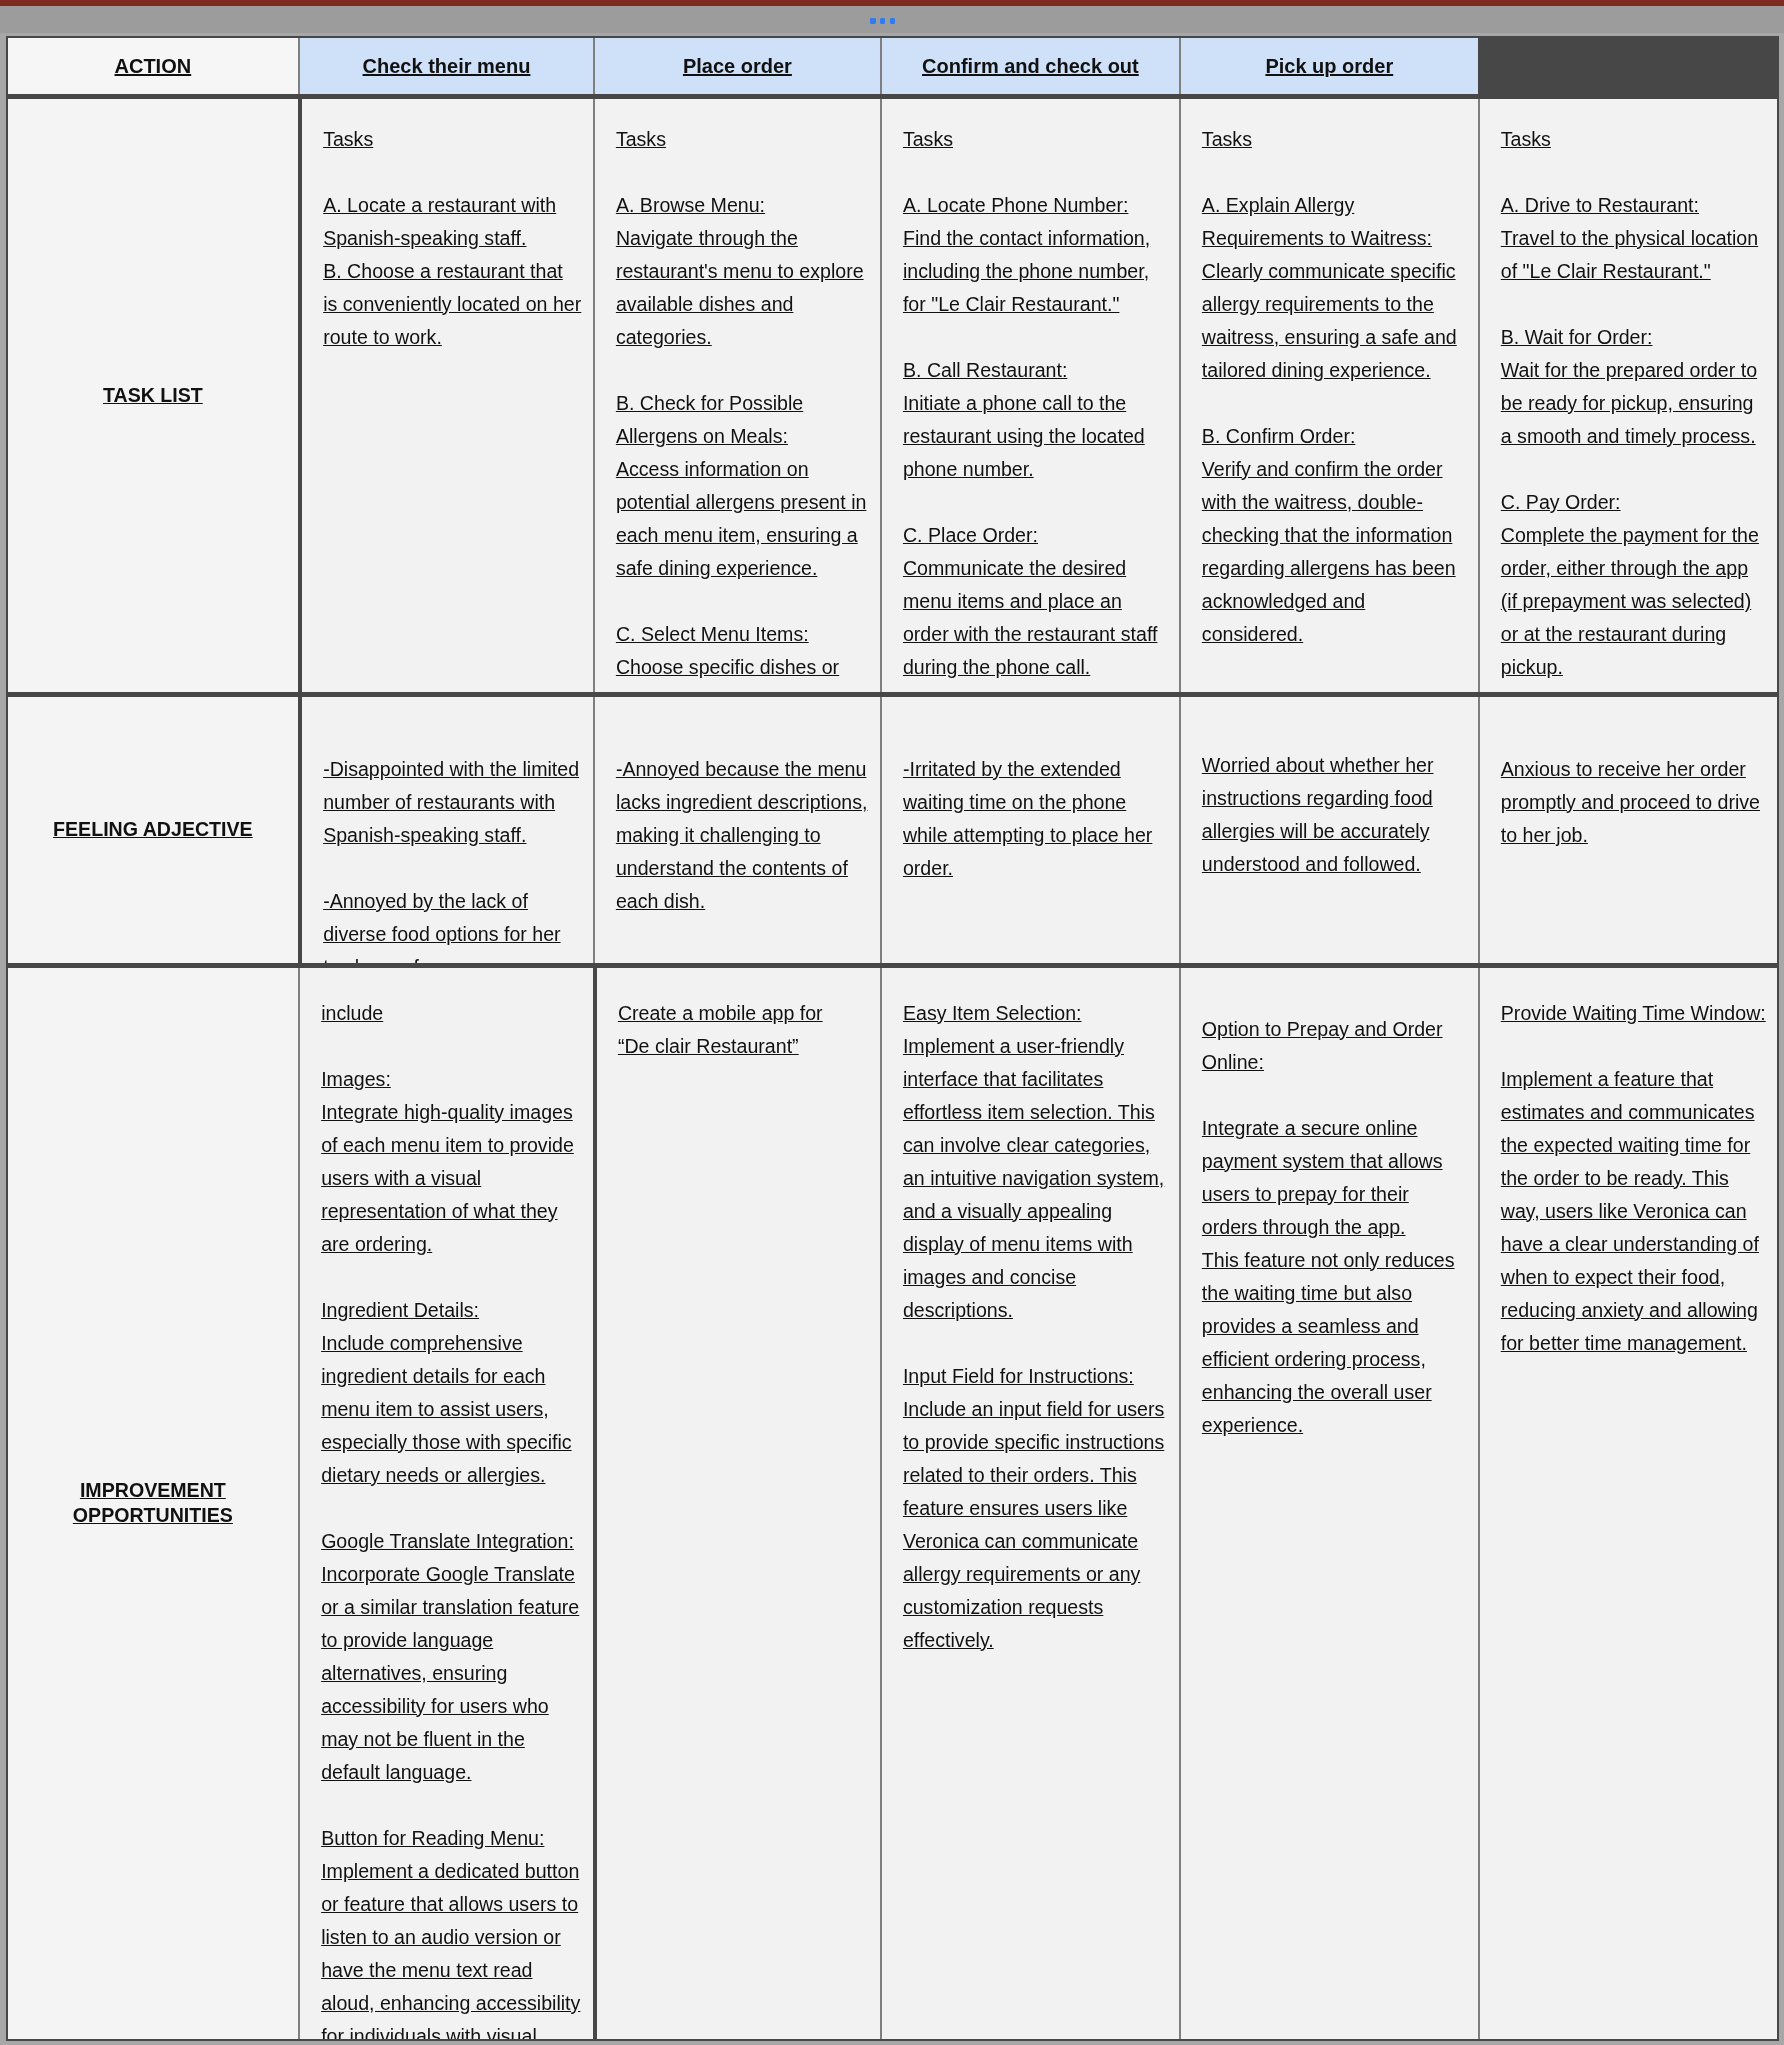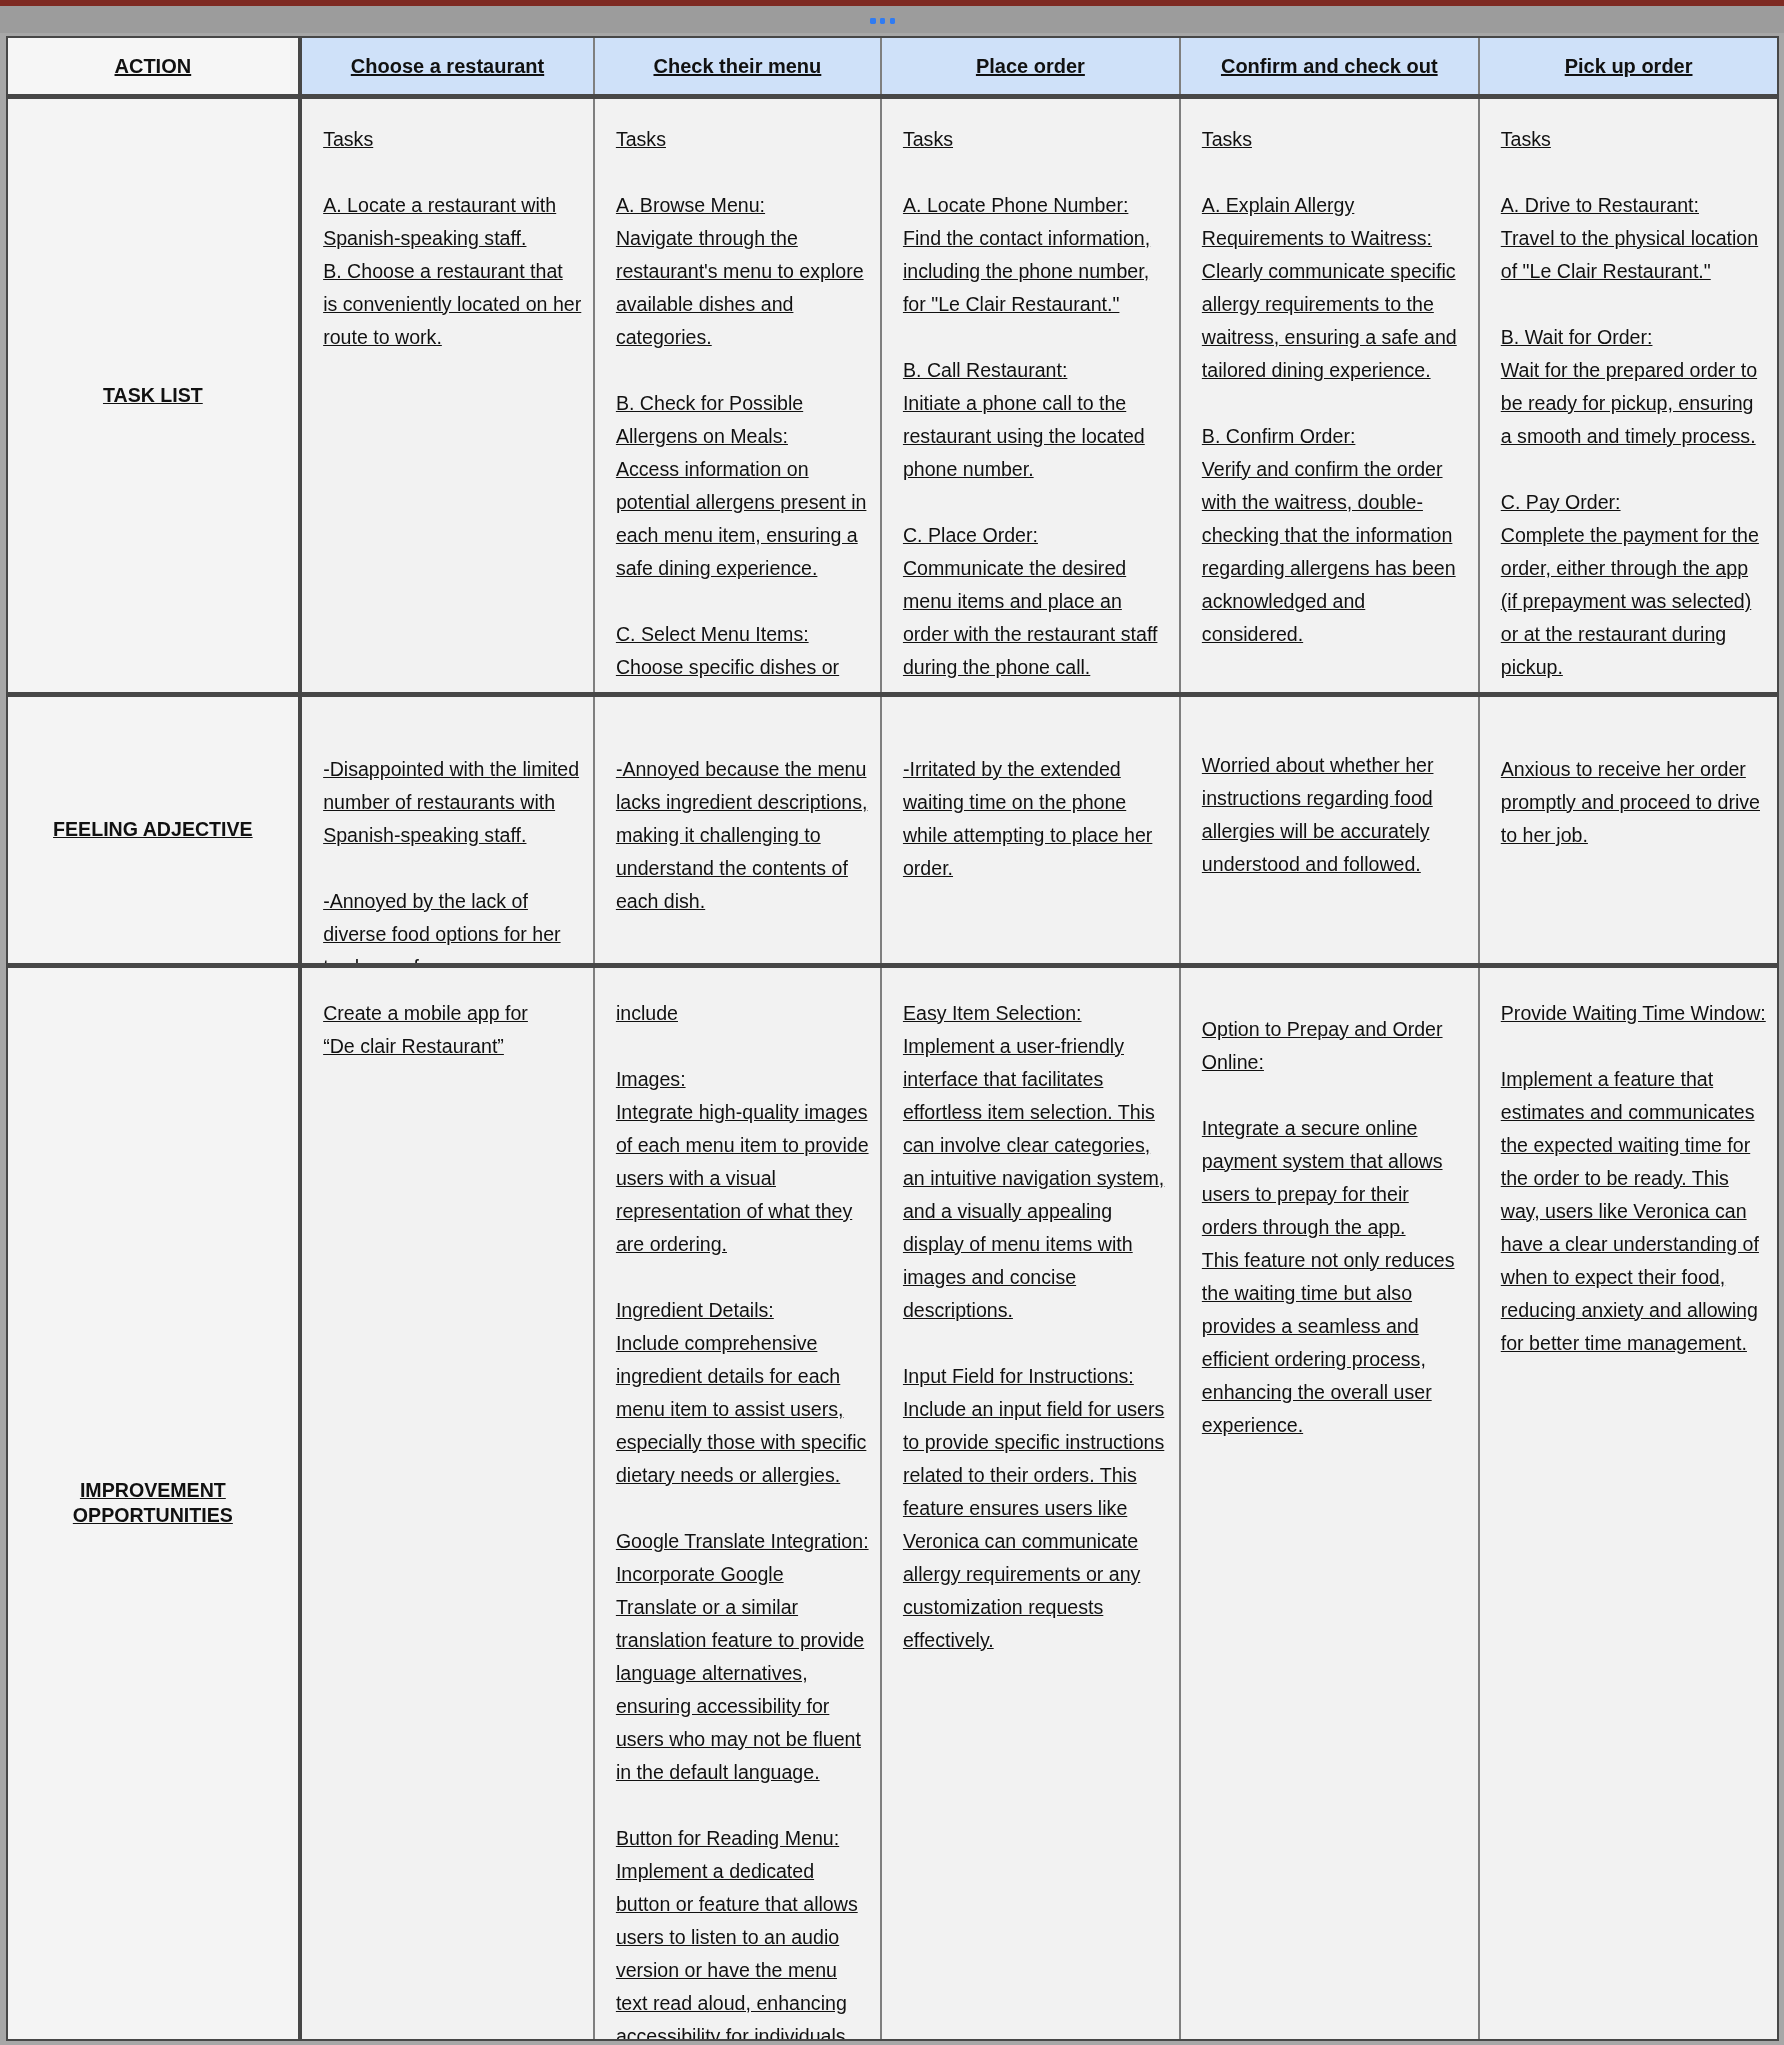"Choose a restaurant" div.cell { html: <div>Choose a restaurant</div> -> none }
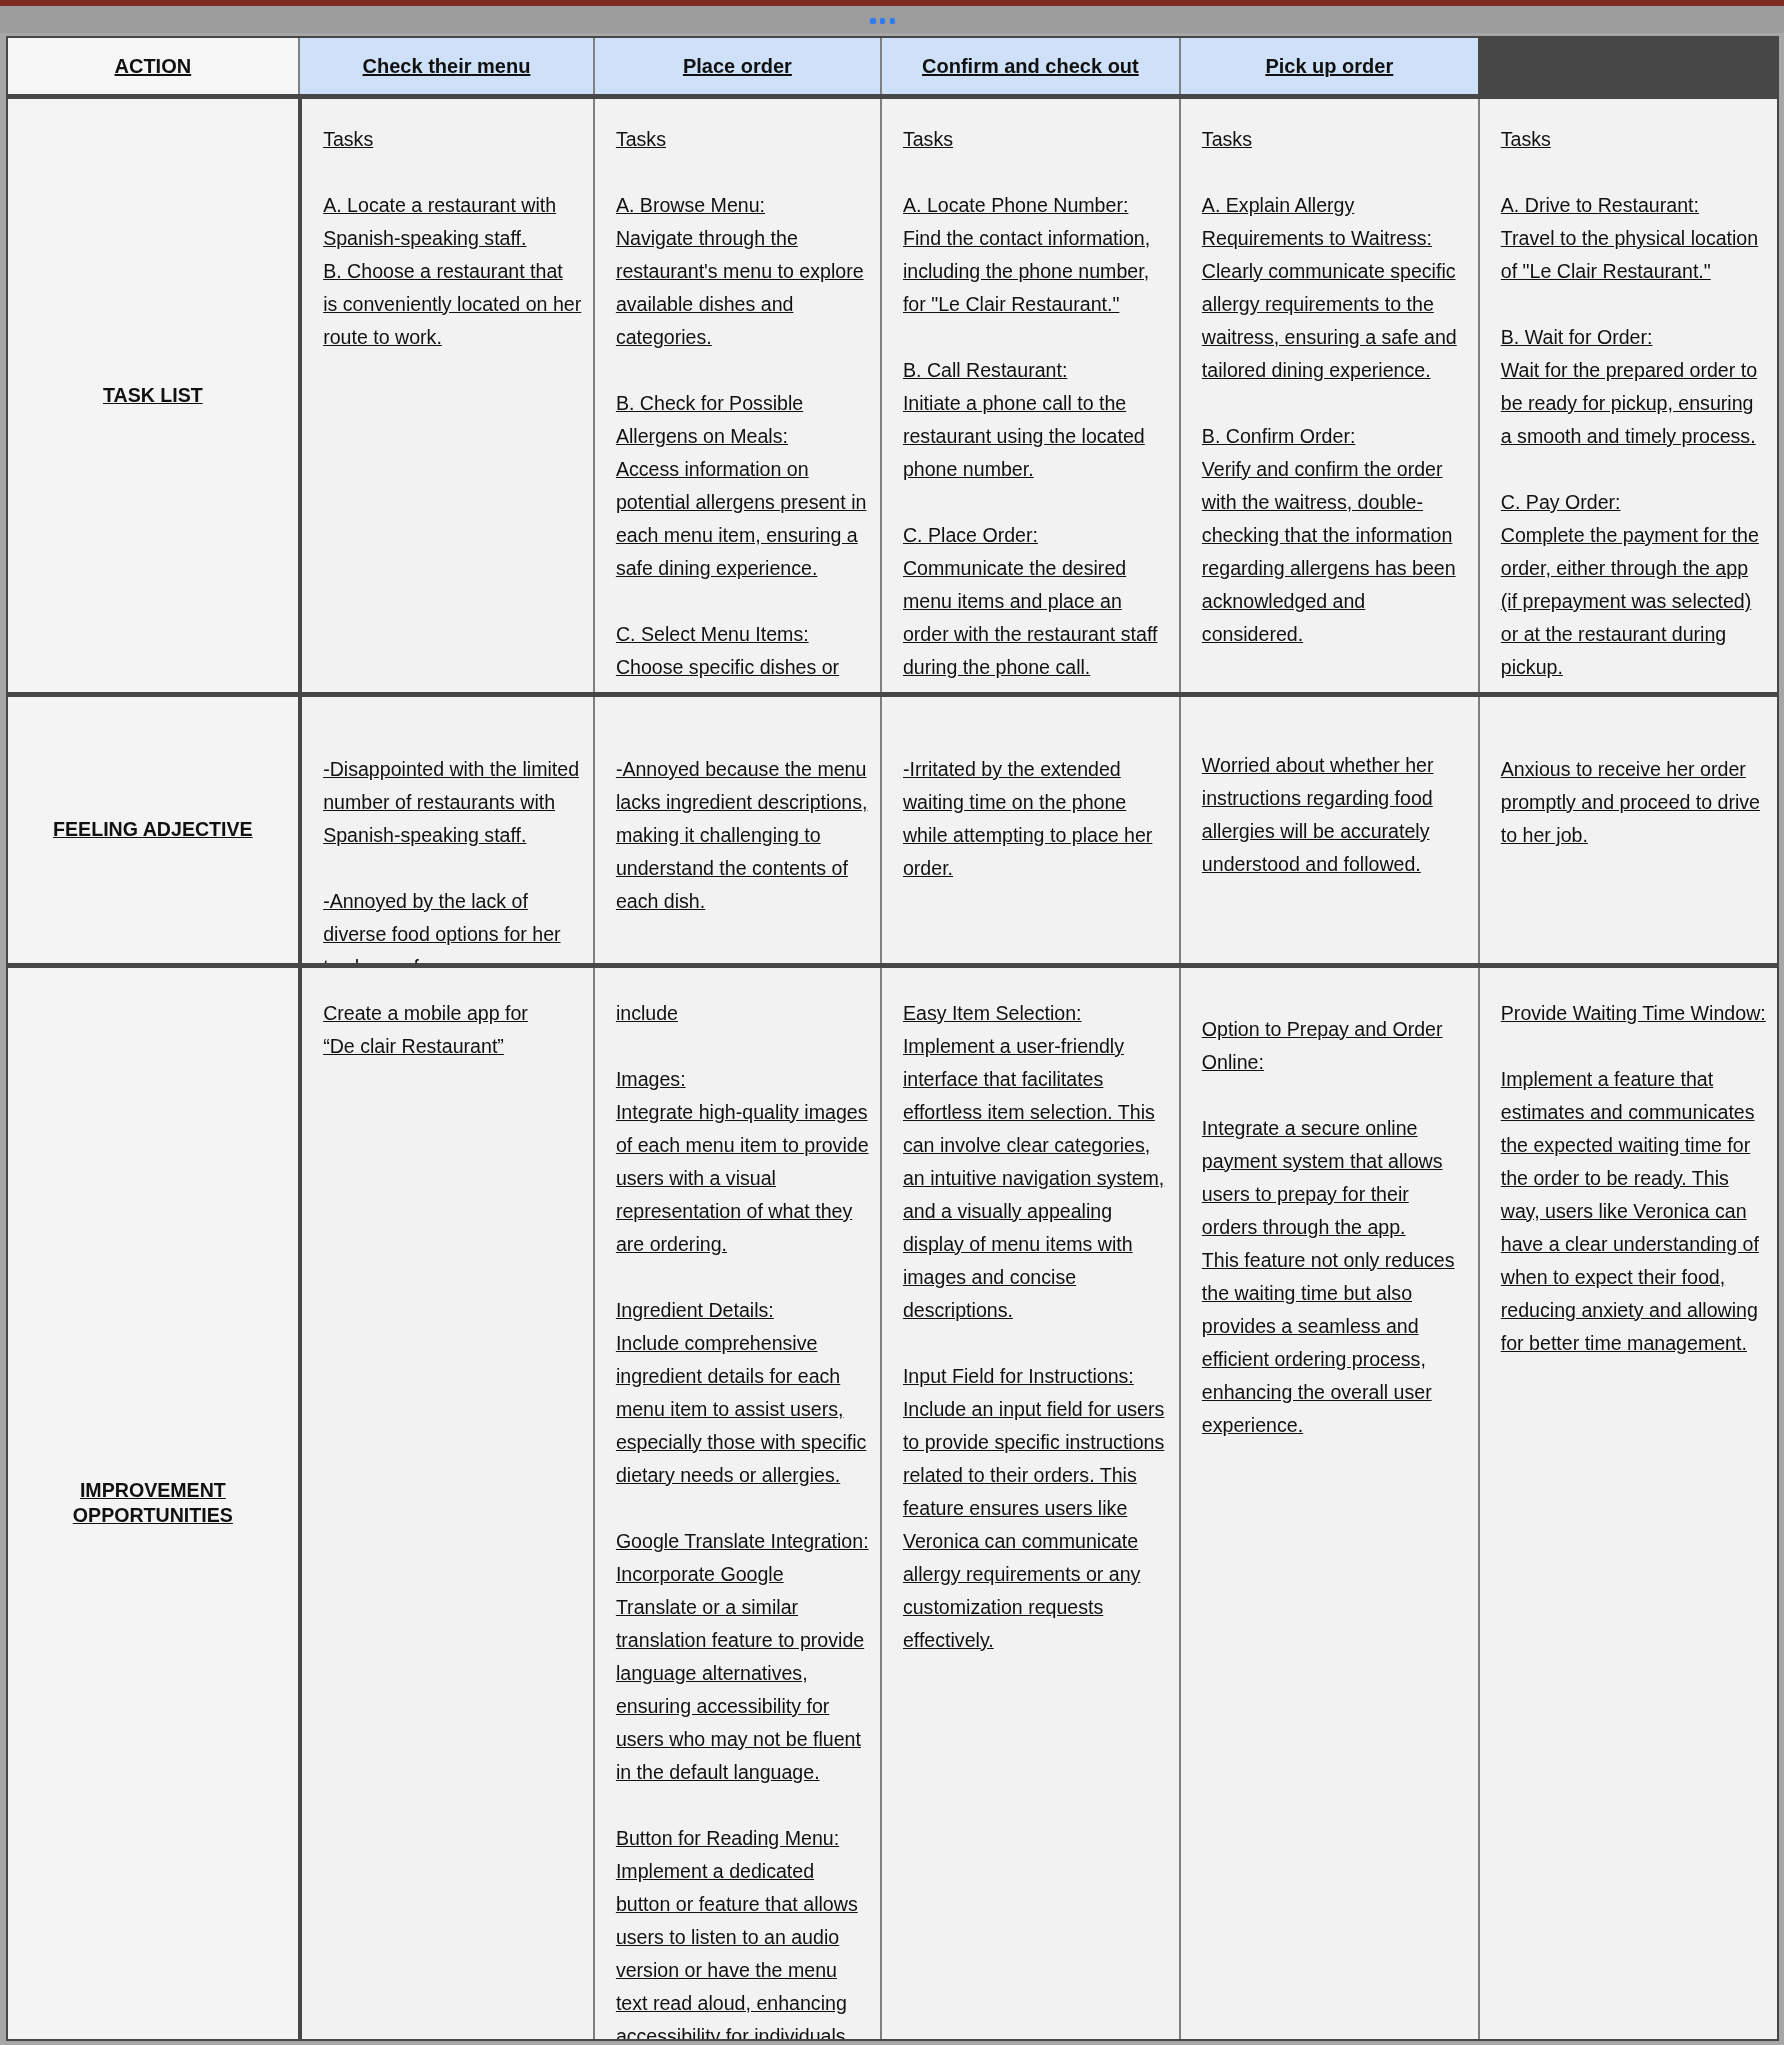"Create a mobile app for" div.cell { order: before "include" -> after "include" }
